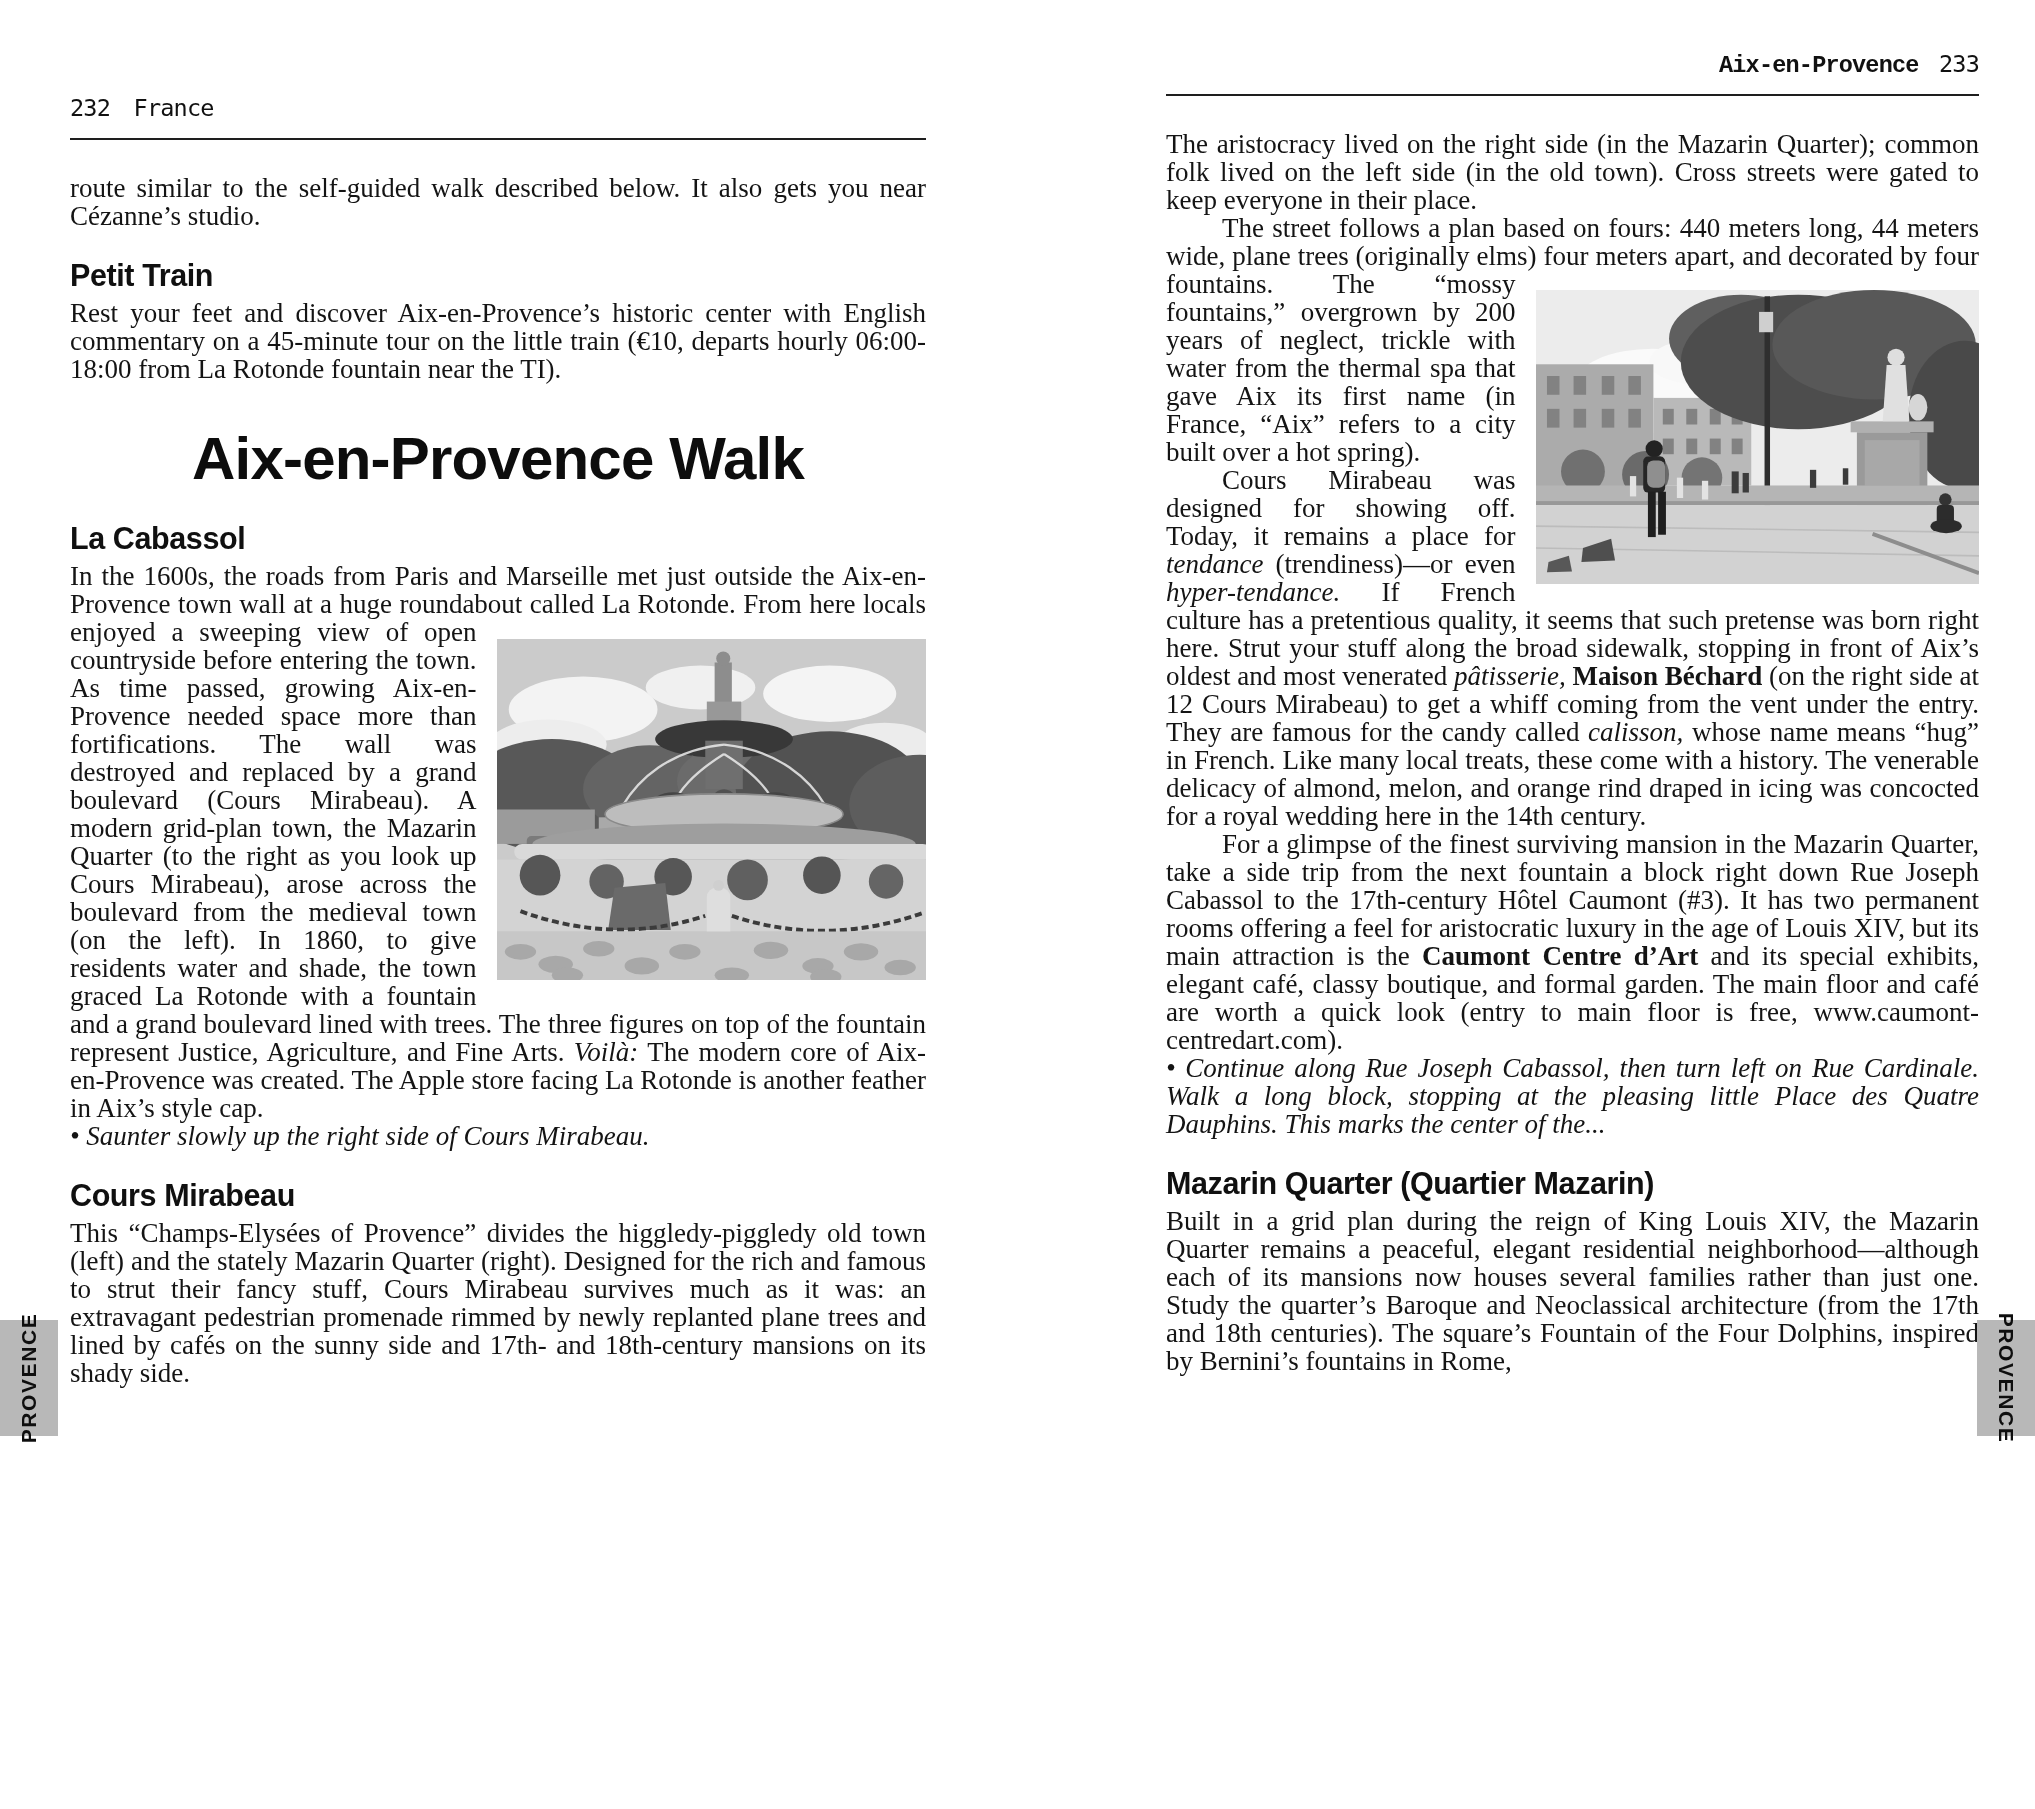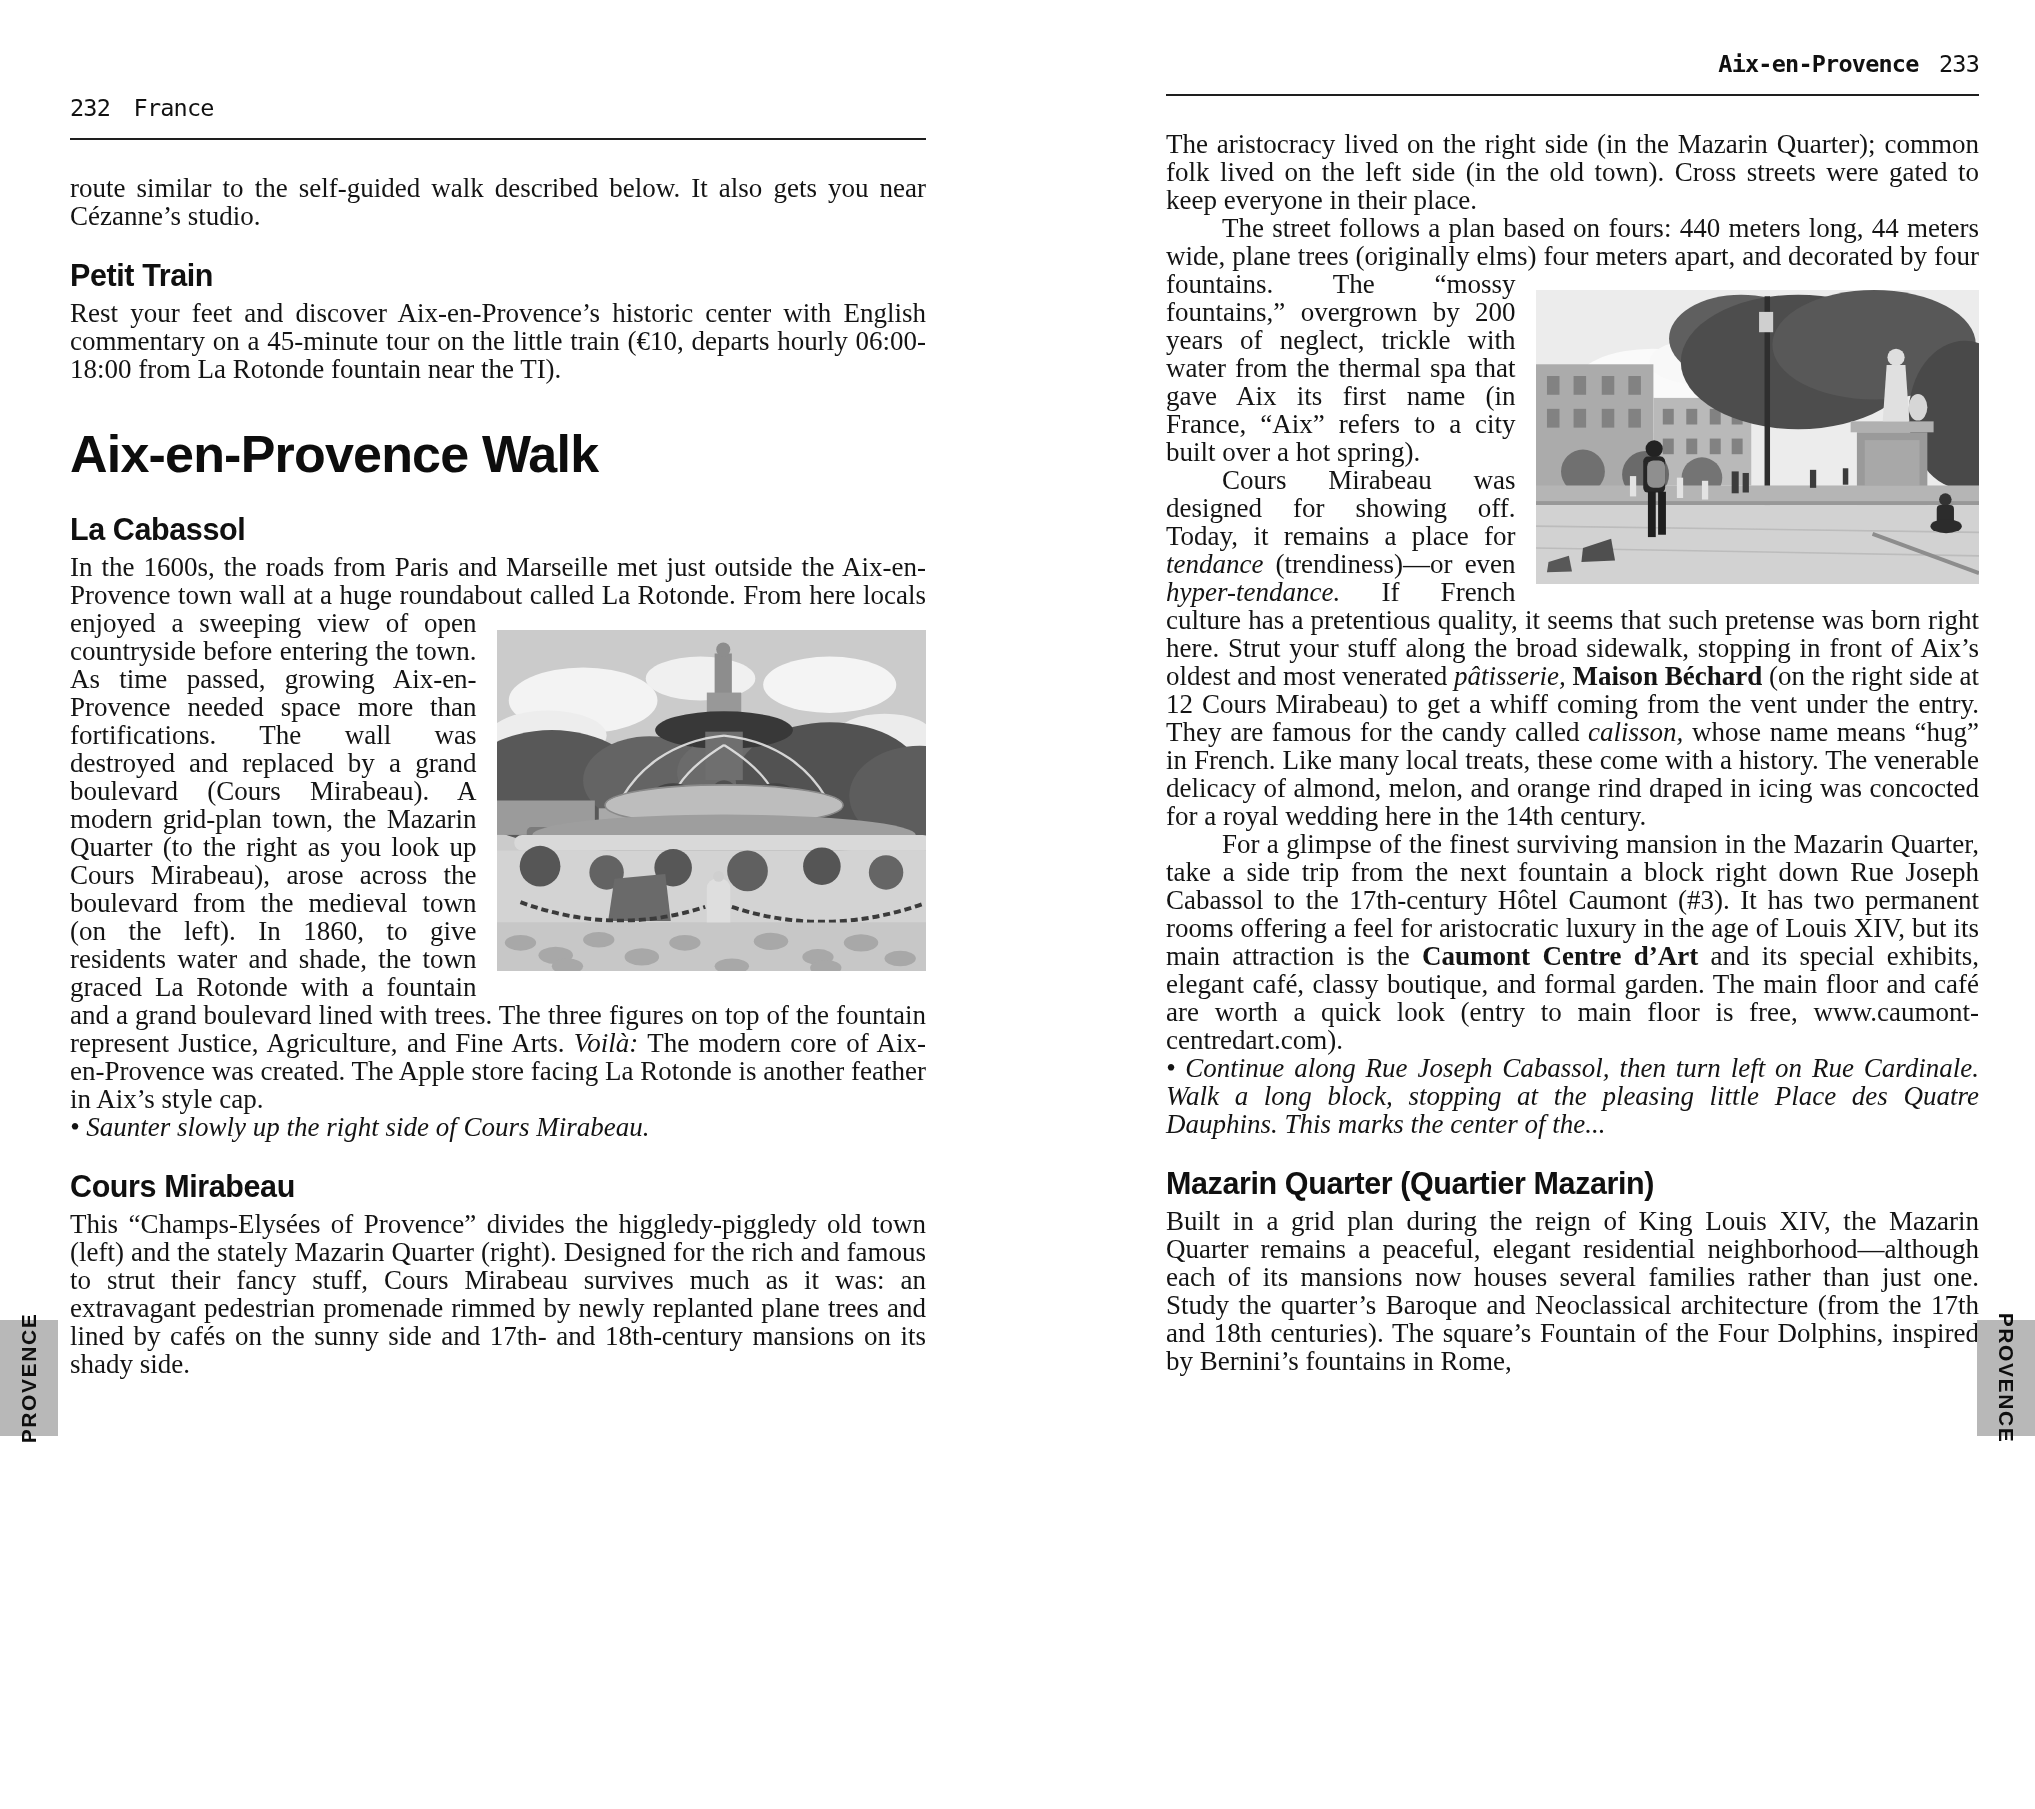"Aix-en-Provence" .hdr-section { font-family: none -> Liberation Mono, monospace }
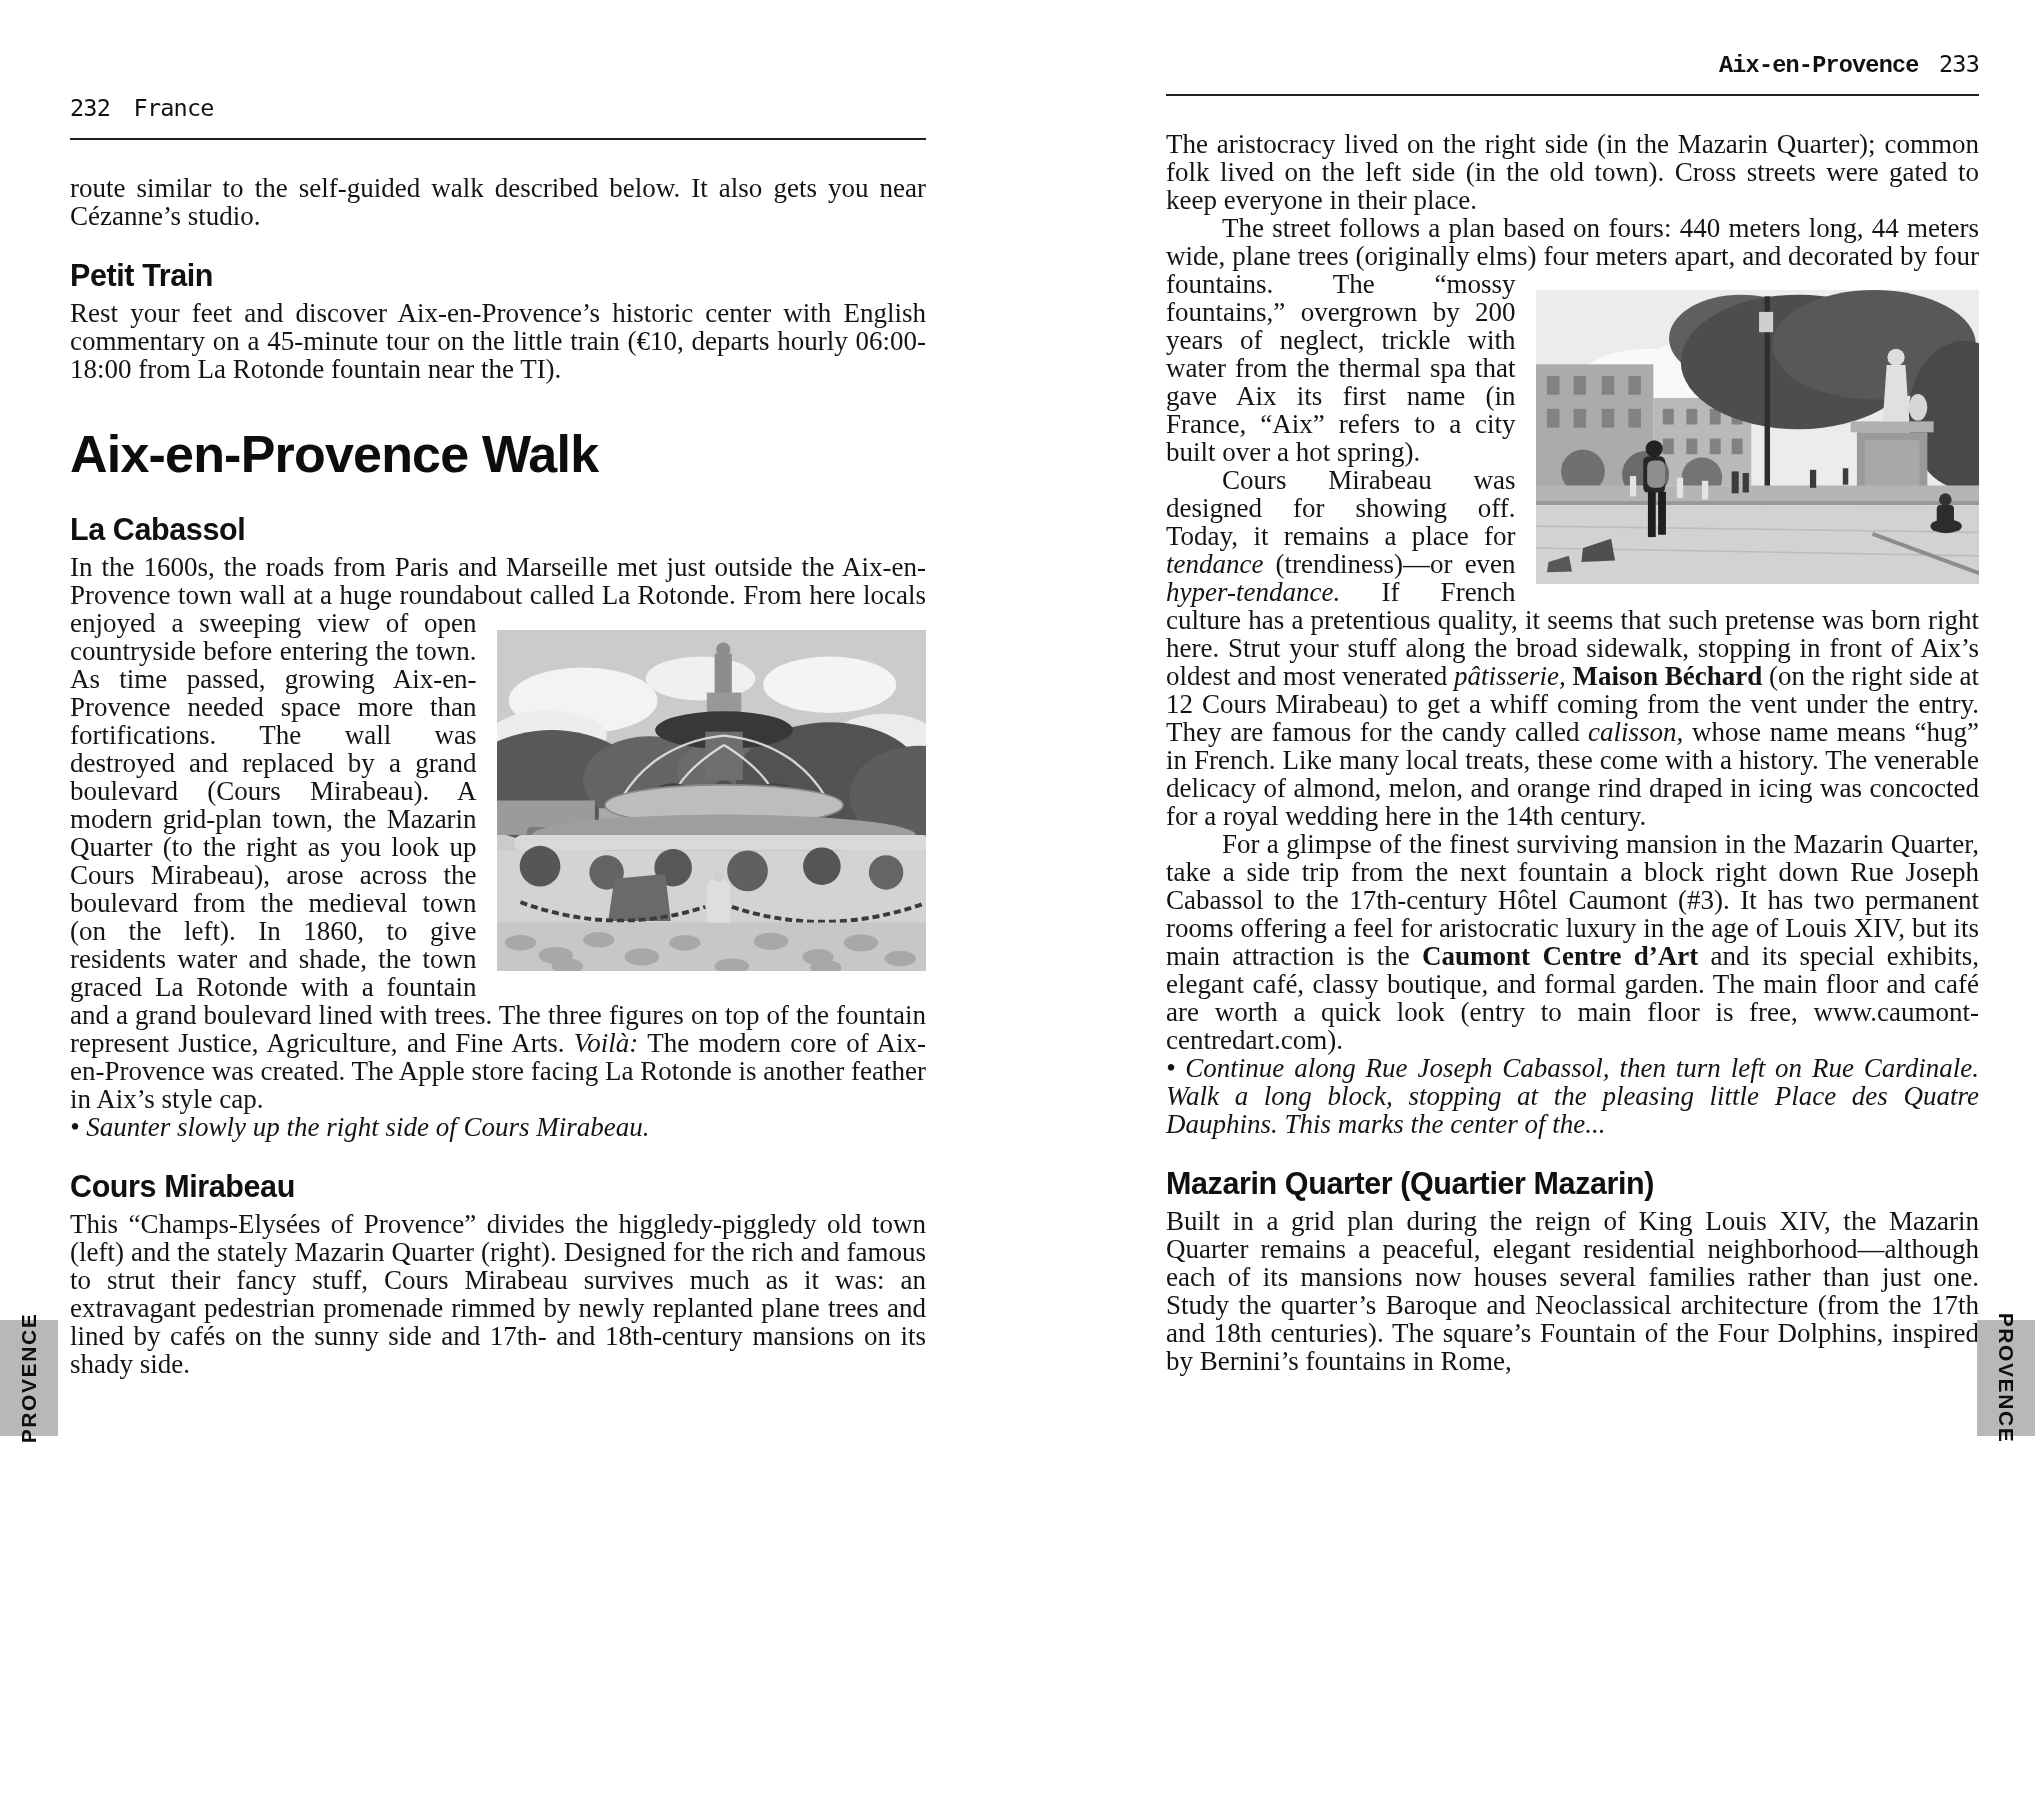"Aix-en-Provence Walk" .walk-title { font-size: 52px -> 60px; text-align: none -> center }
